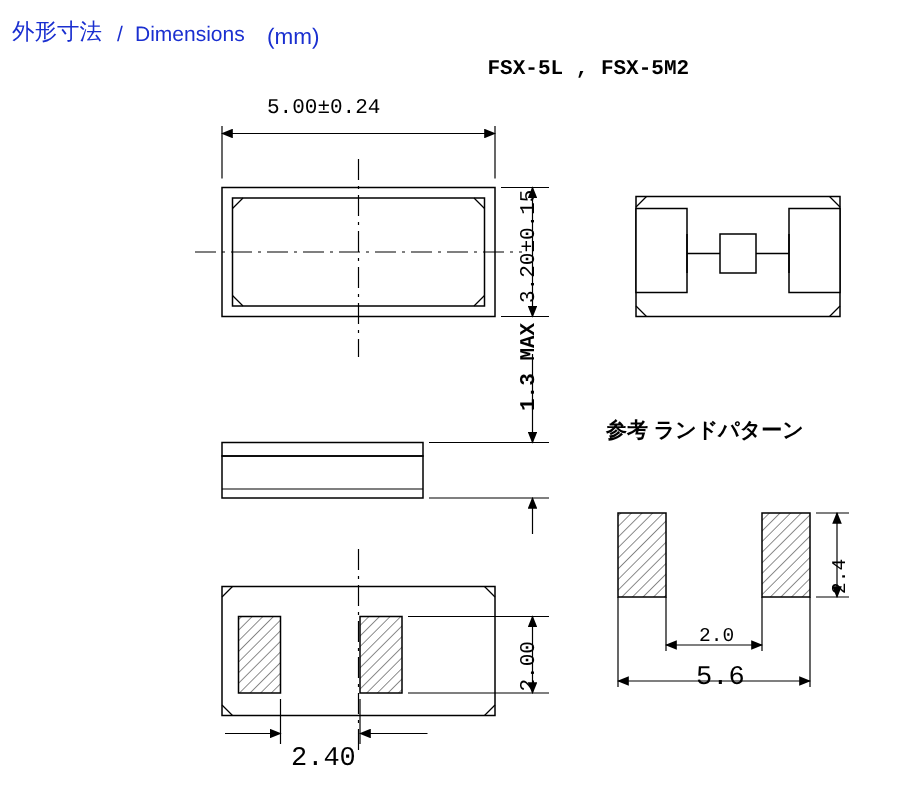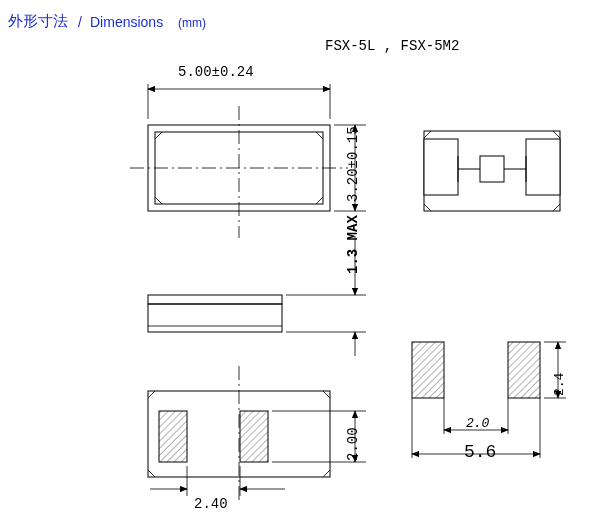"(mm)" div.txt { font-size: 12px -> 15px }
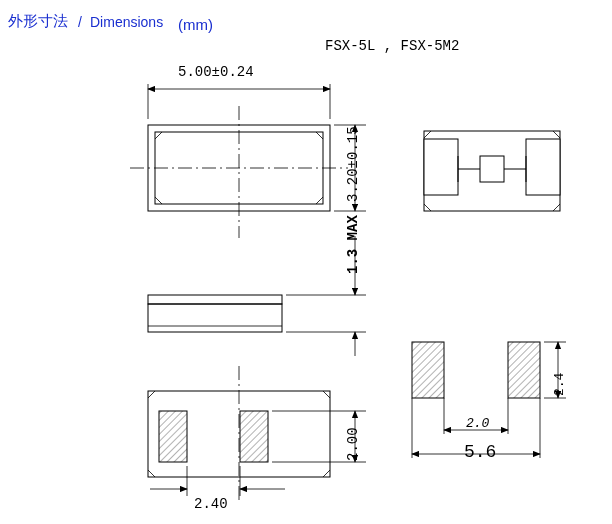"FSX-5L , FSX-5M2" div.txt { font-weight: none -> bold }
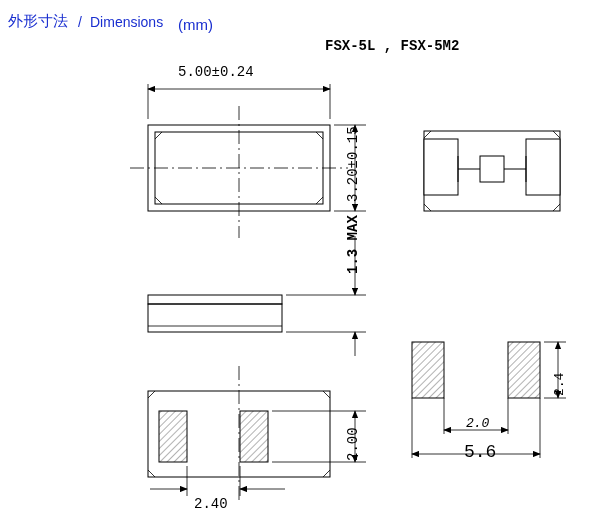"参考 ランドパターン" div.txt { html: none -> <div>参考 ランドパターン</div> }
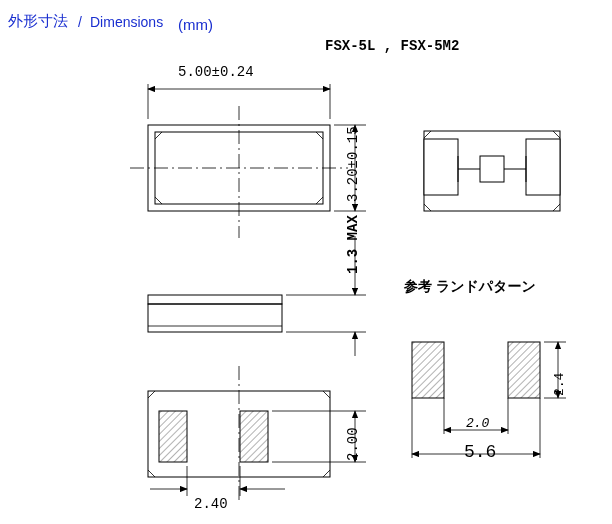"2.0" div.txt { font-style: italic -> none }
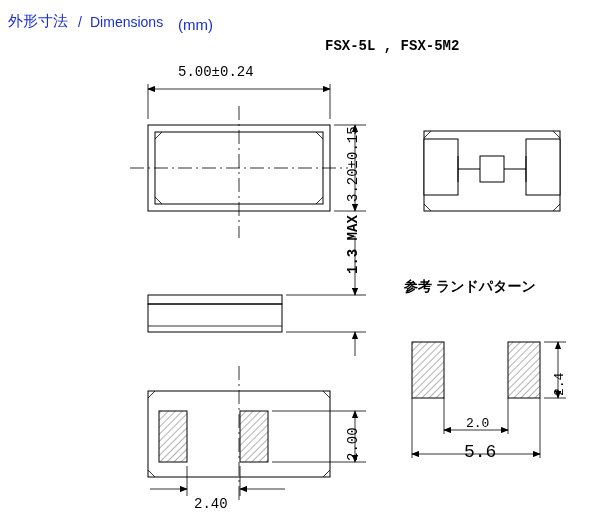"2.40" div.txt { font-size: 14px -> 18px }
